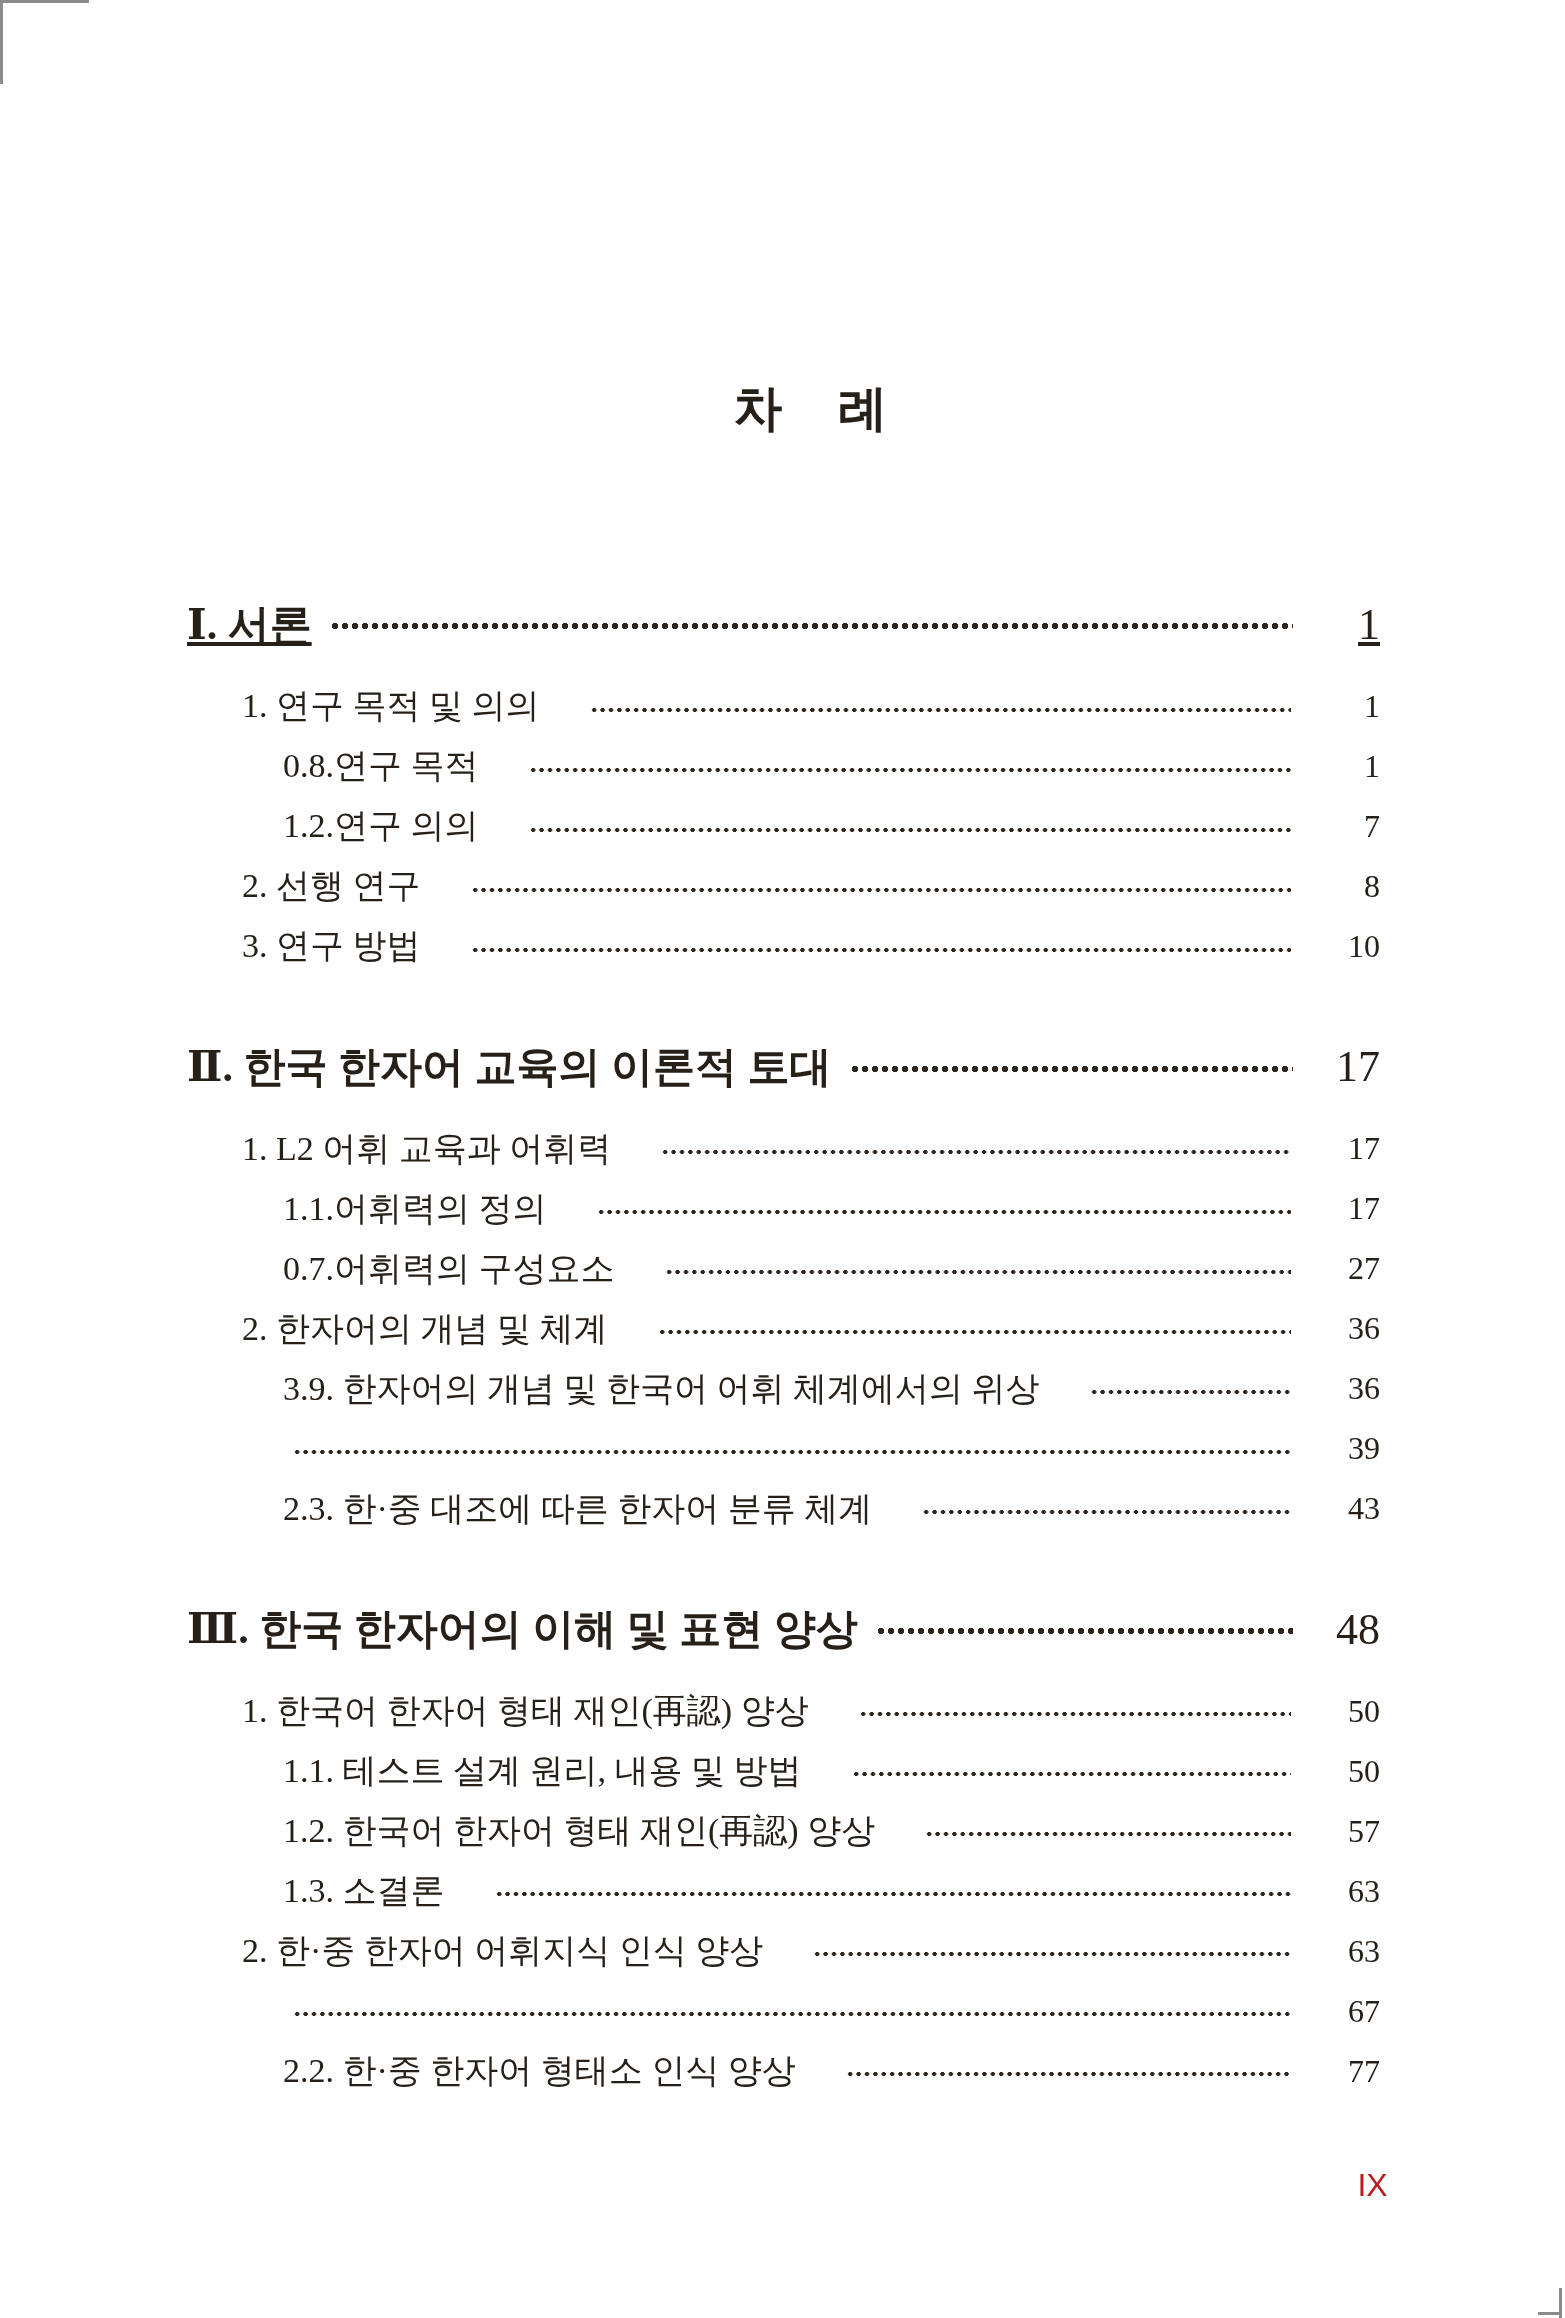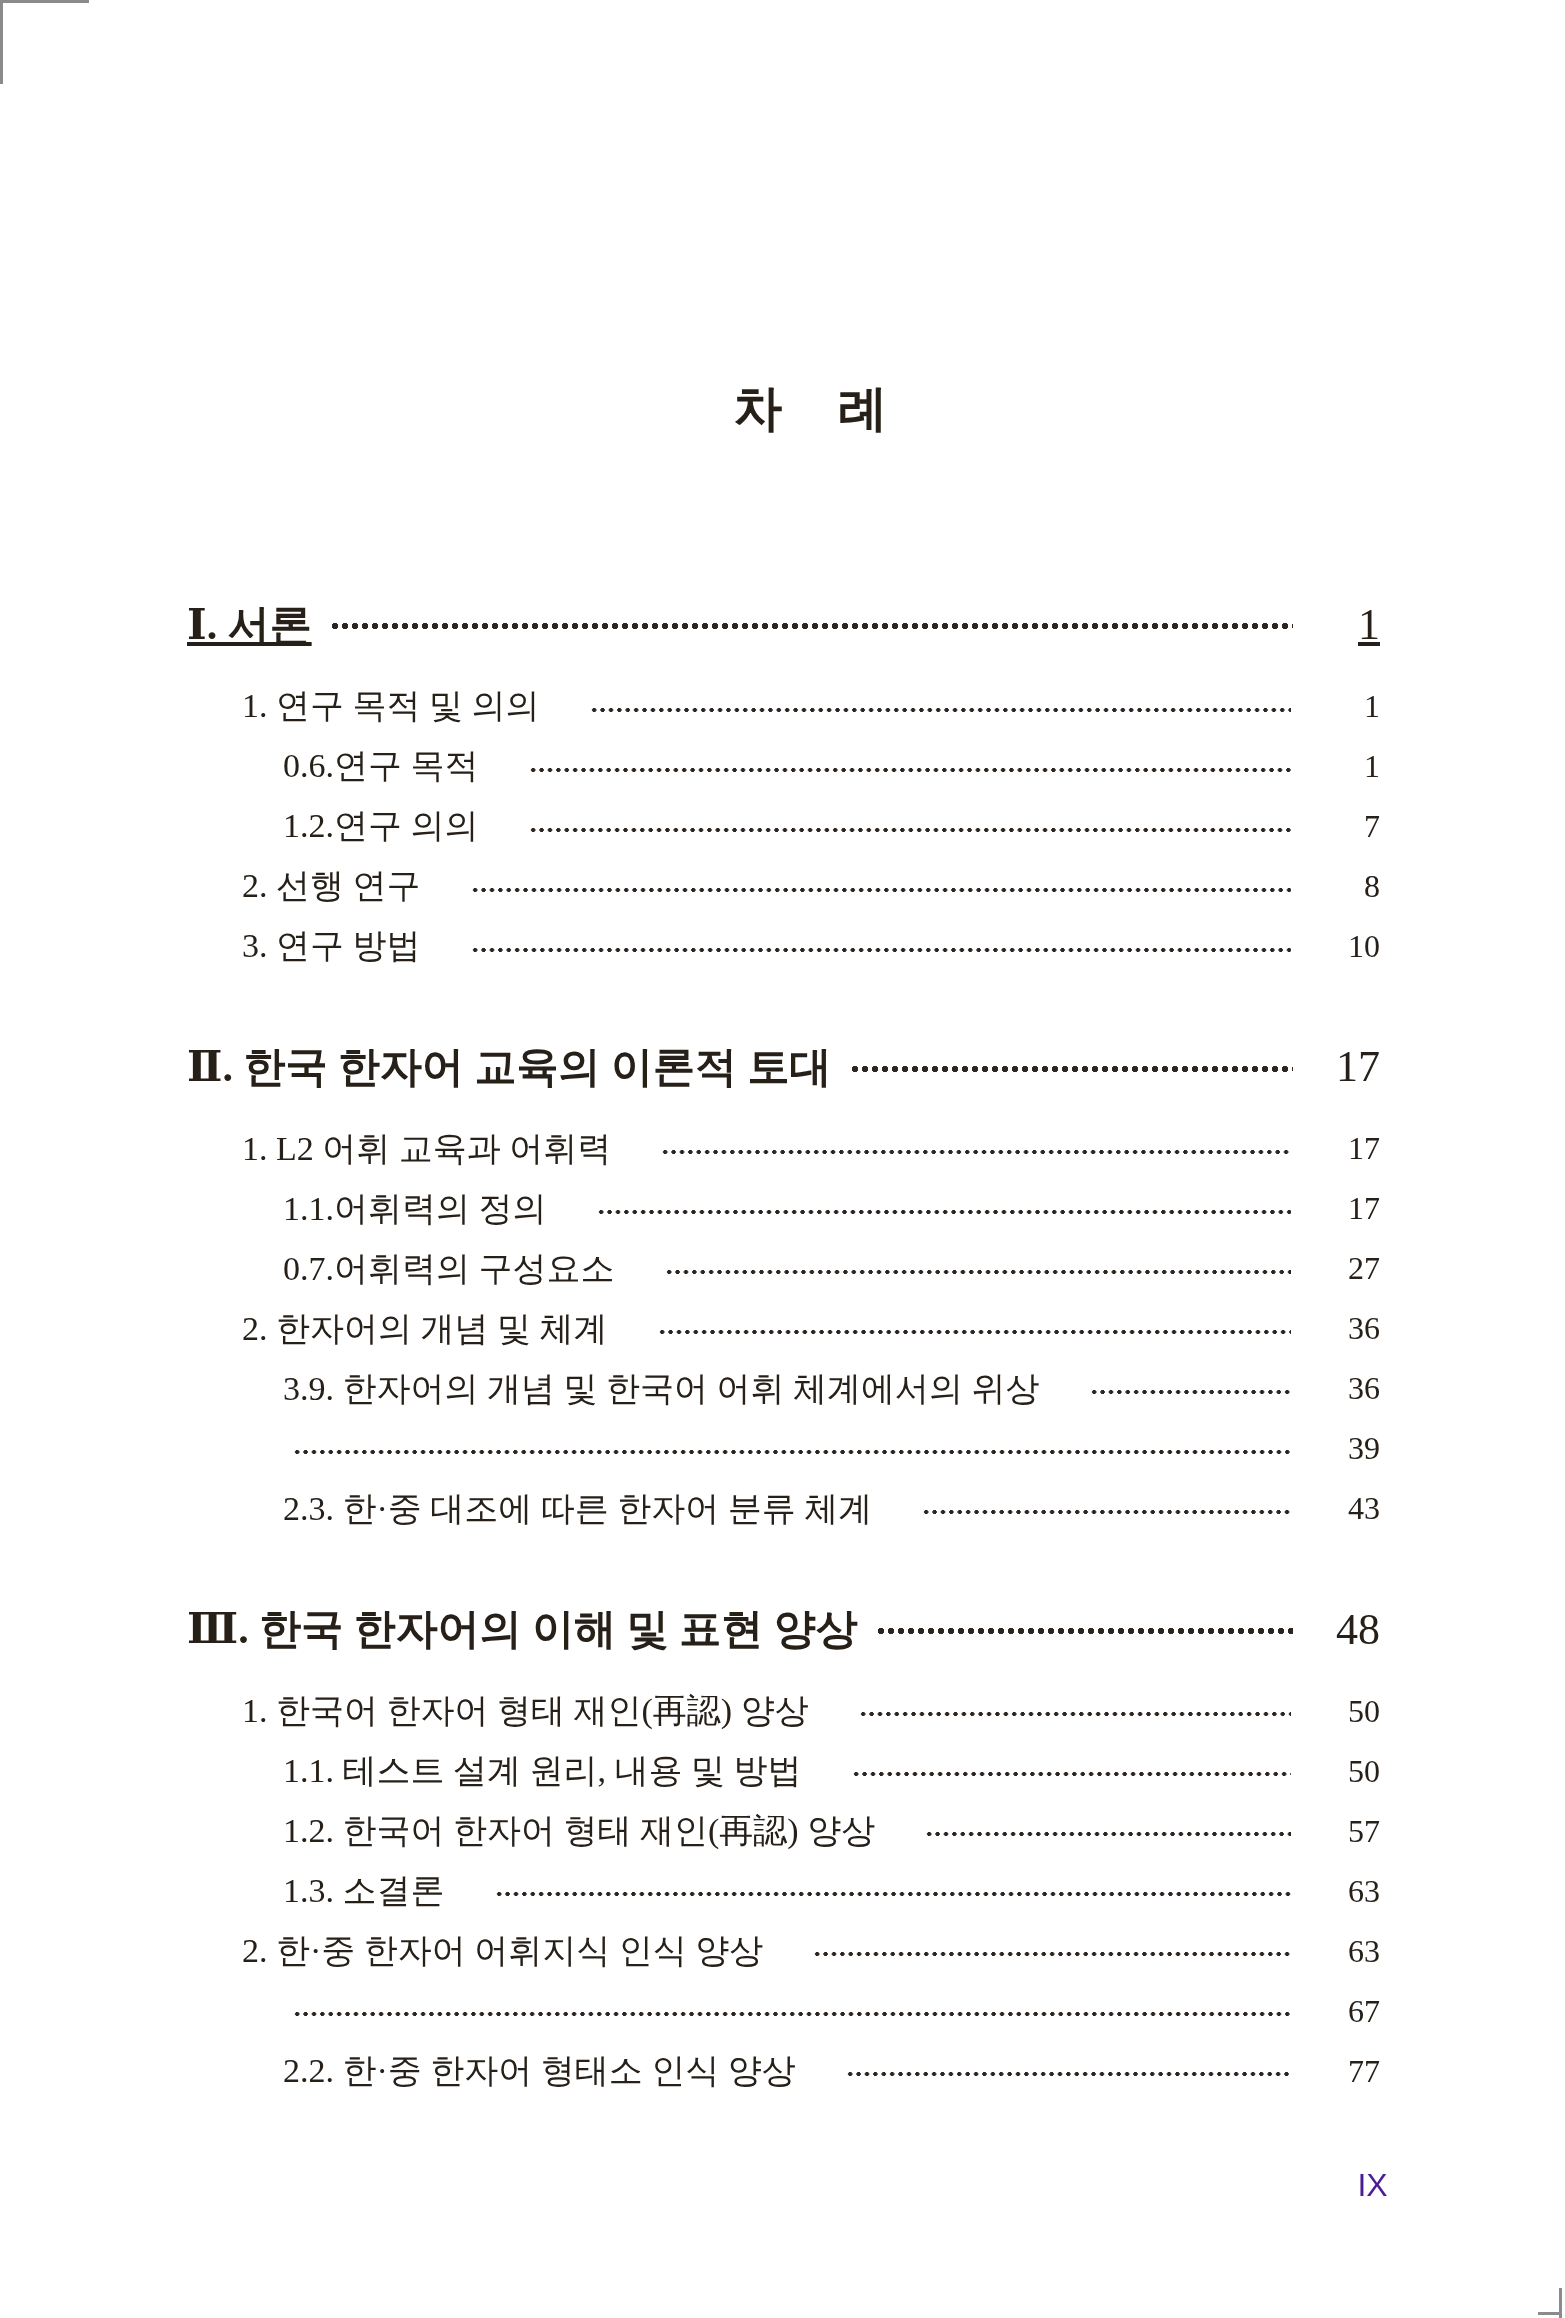"0.6.연구 목적" span.label { text: 0.6.연구 -> 0.8.연구 }
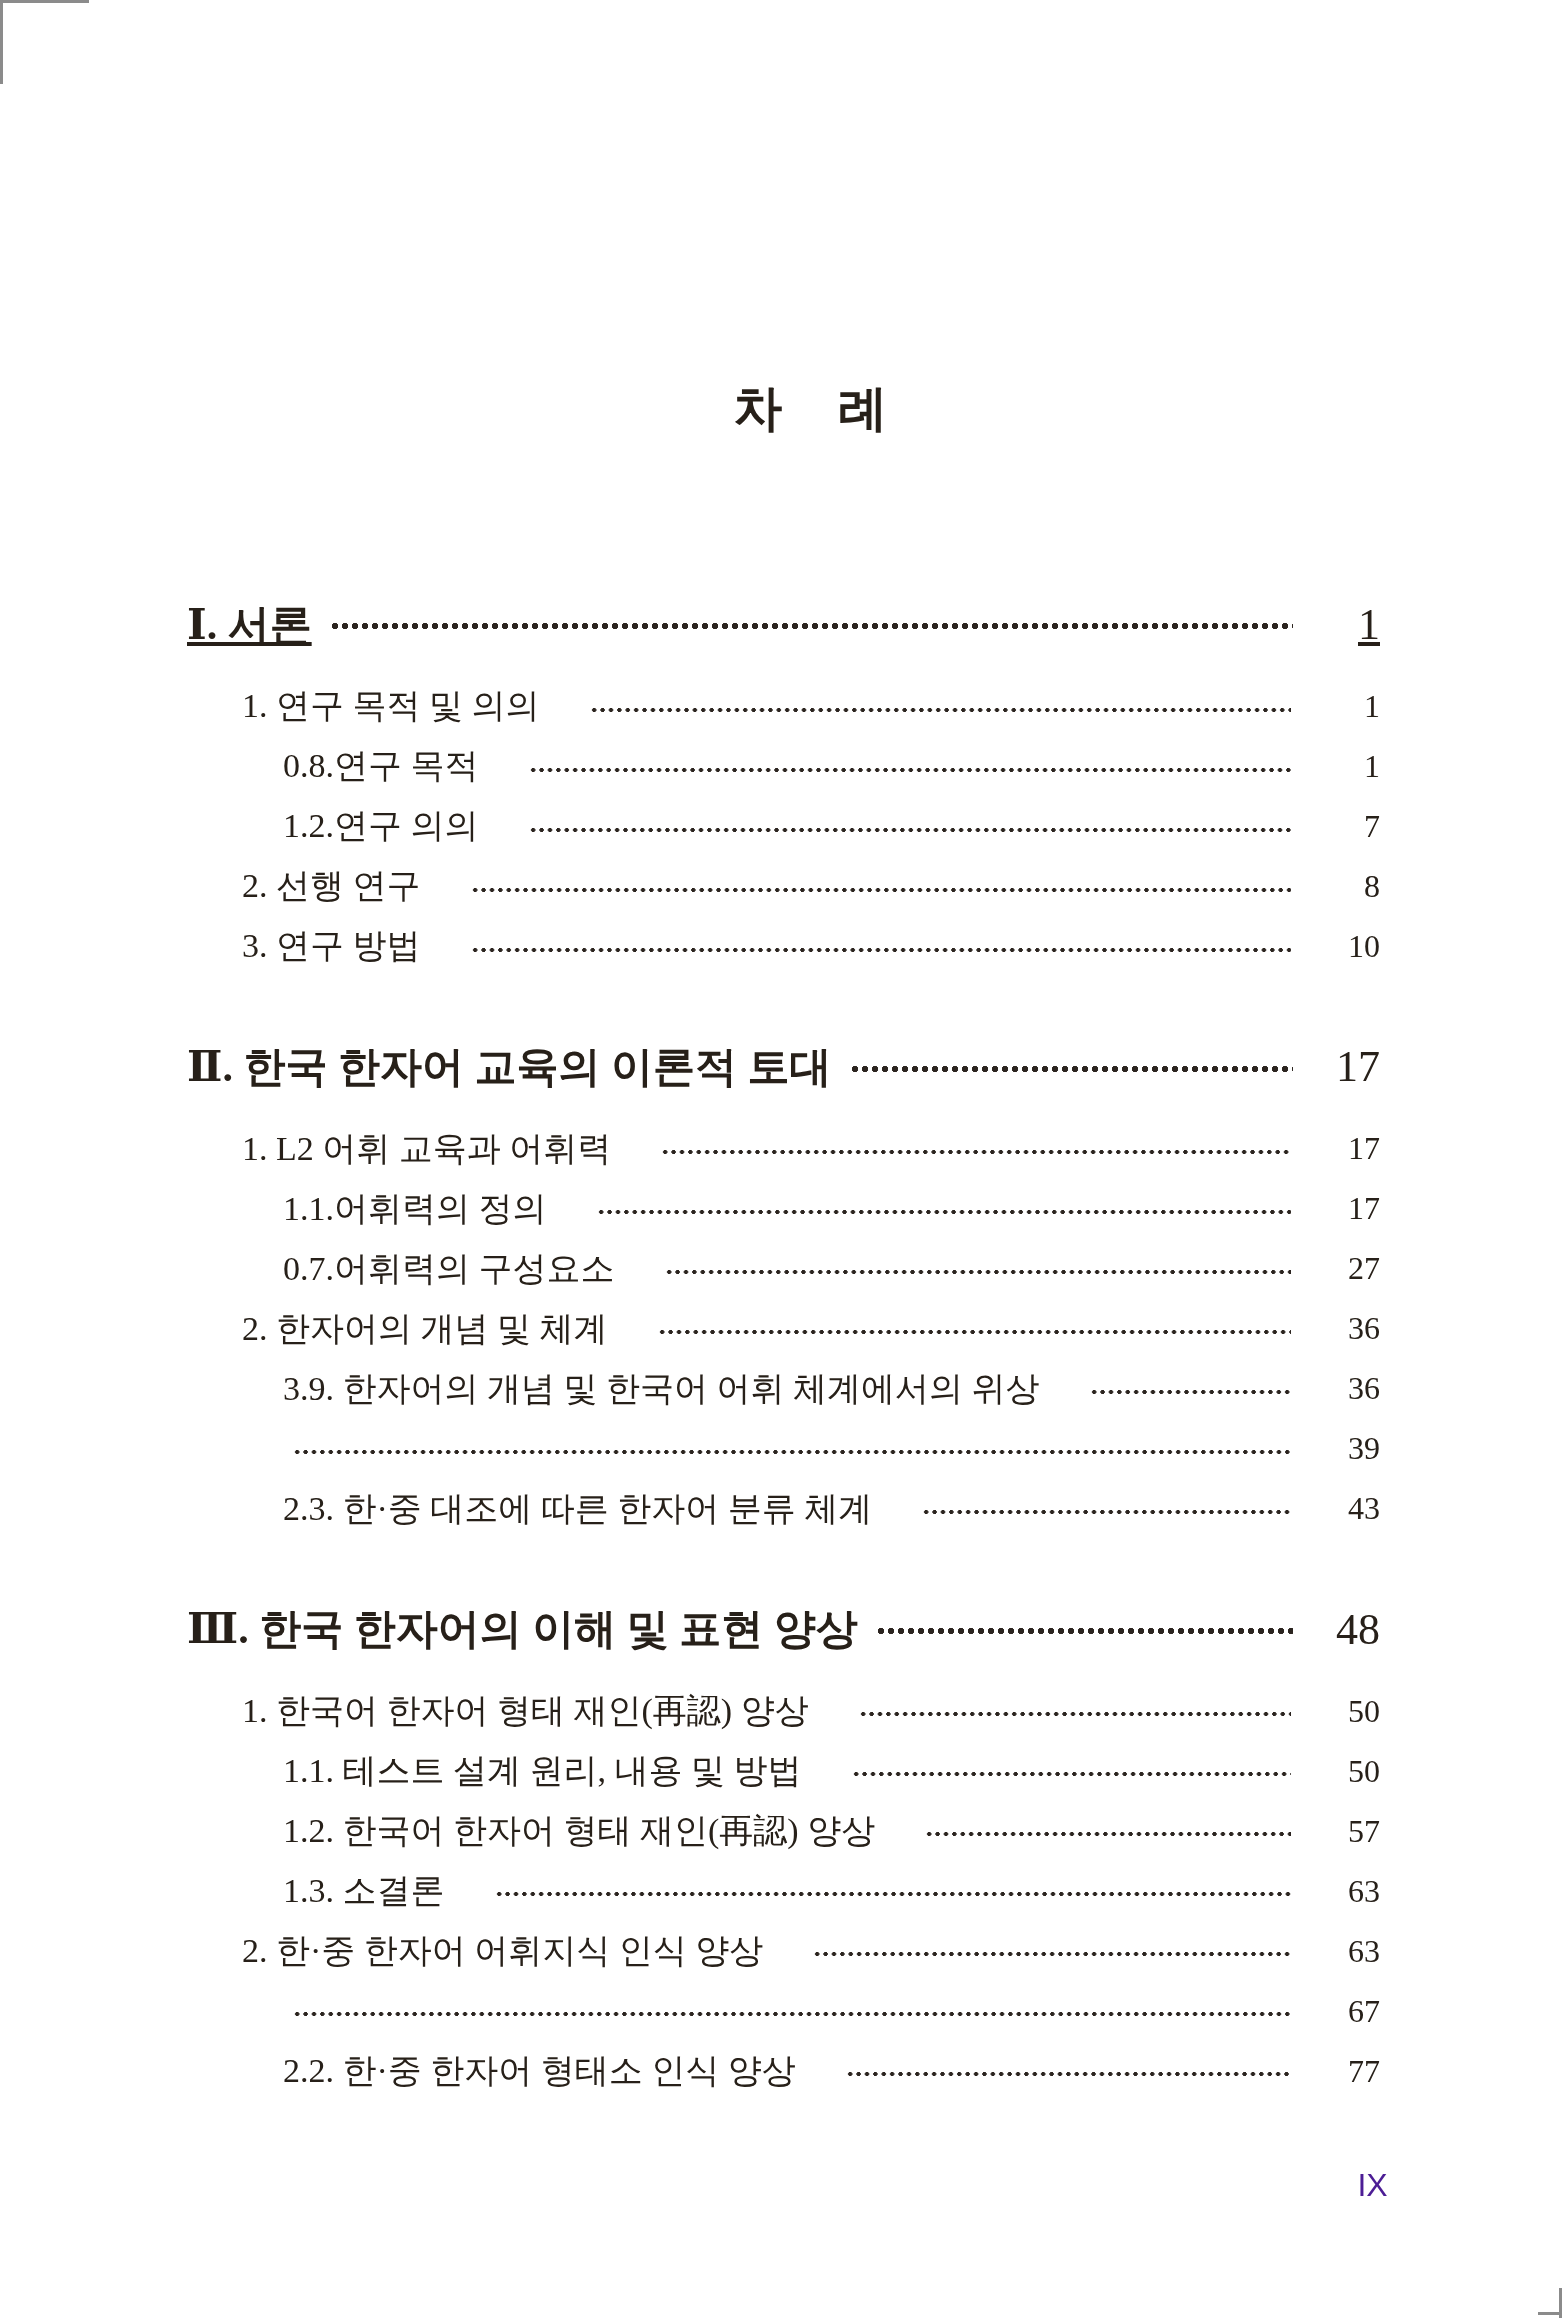"IX" .footer { color: #4c1d95 -> #b91c1c }
